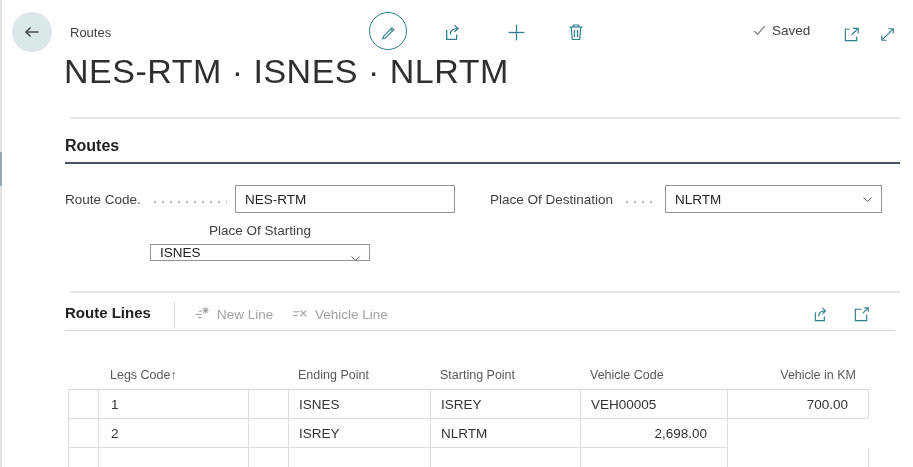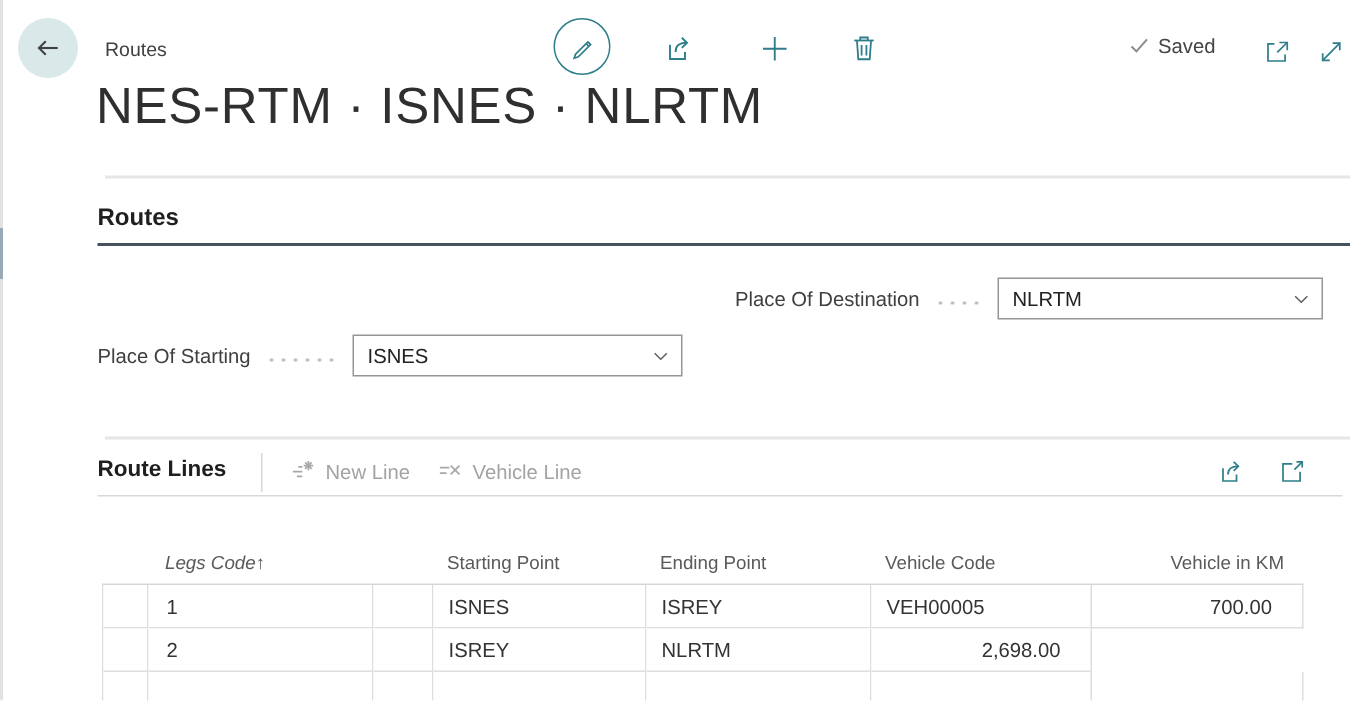"Route Code." div.field { html: none -> <div> <span>Route Code.</span> <span></span> <div> <span>NES-RTM</span> </div> </div> }
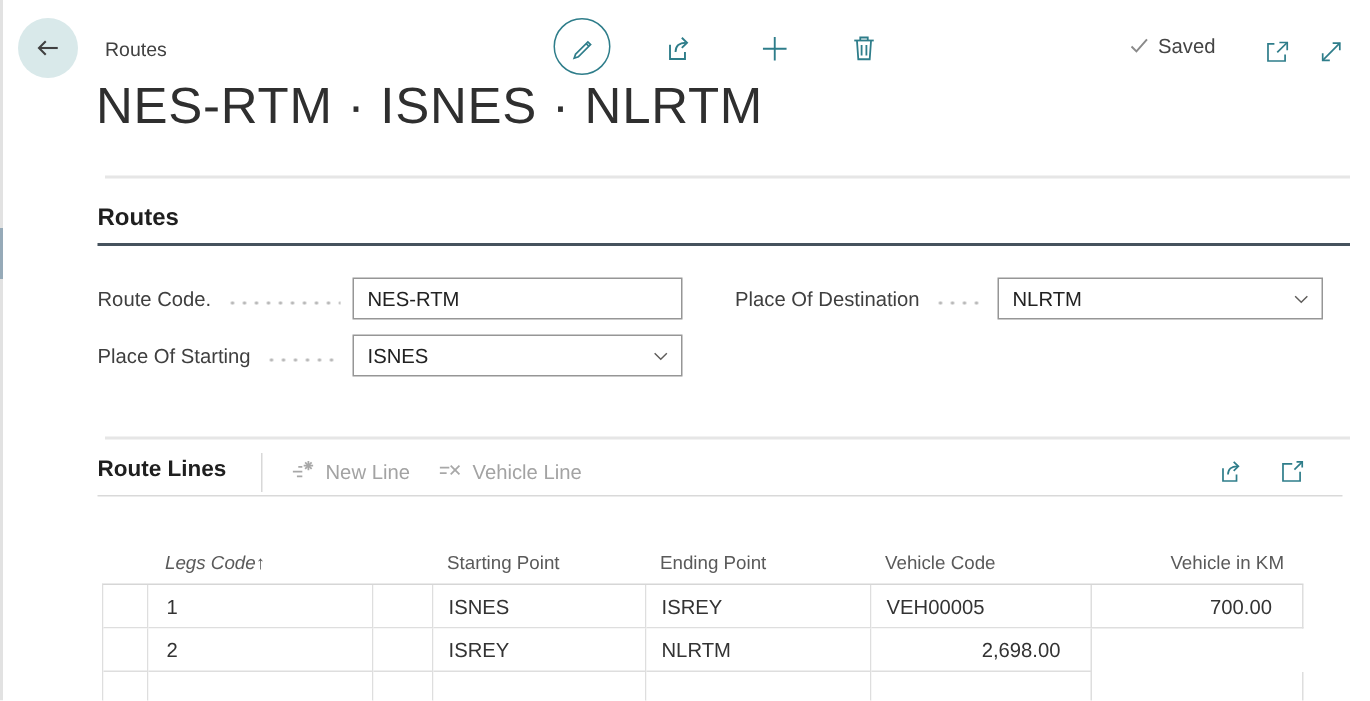"Place Of Starting" .f-ps { flex-direction: none -> column }
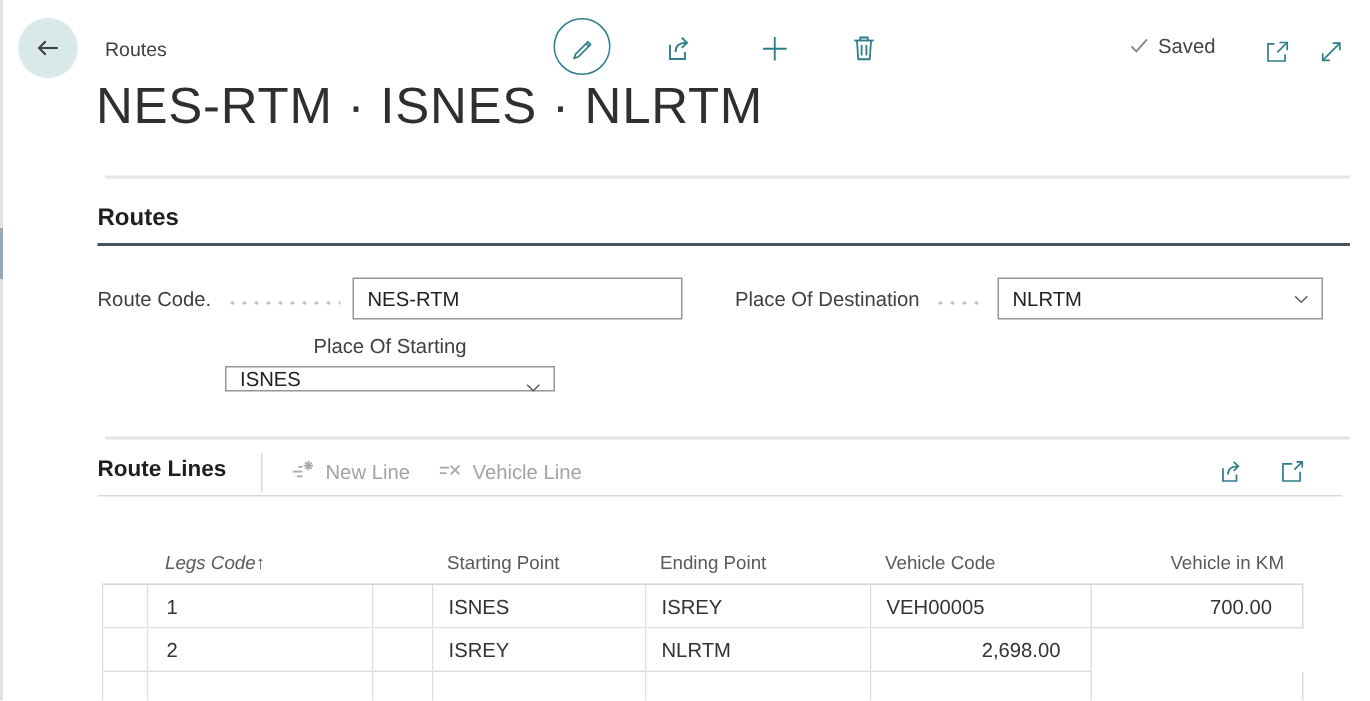"Legs Code" .gh.c-legs { font-style: italic -> none }
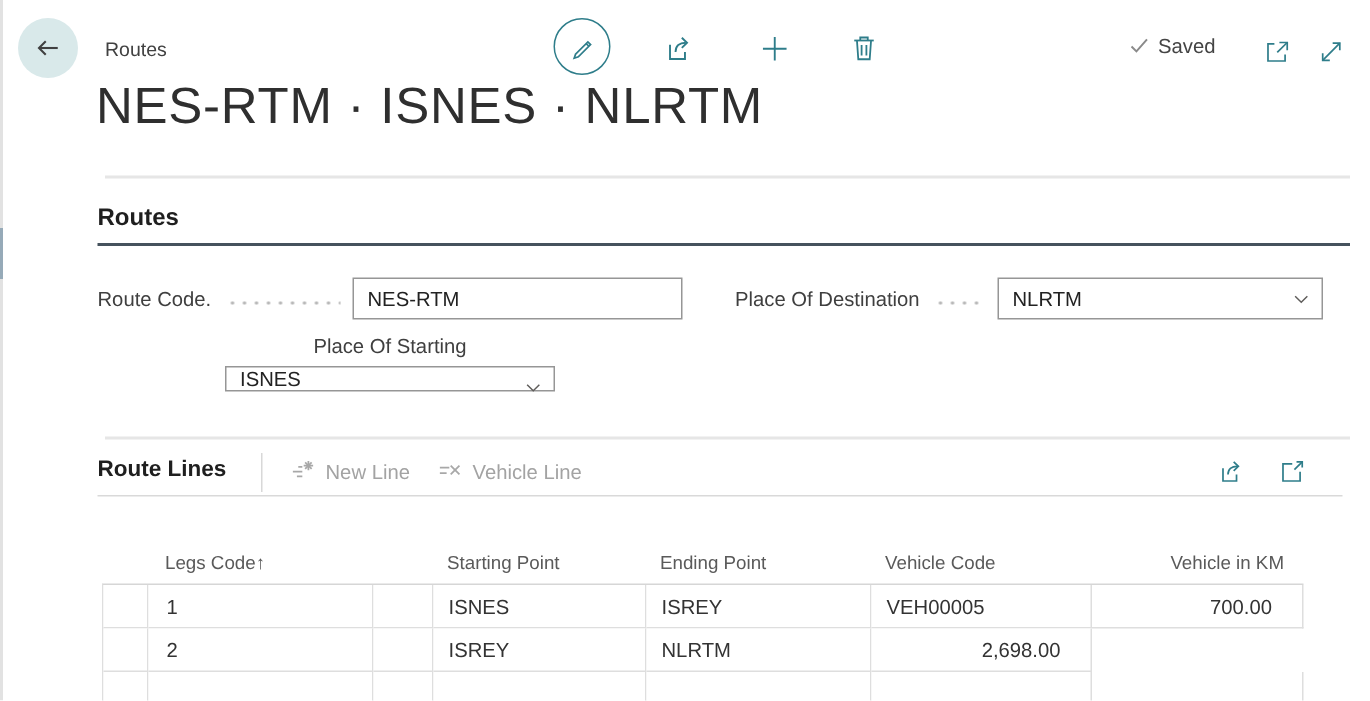"Starting Point" div.gh { order: before "Ending Point" -> after "Ending Point" }
